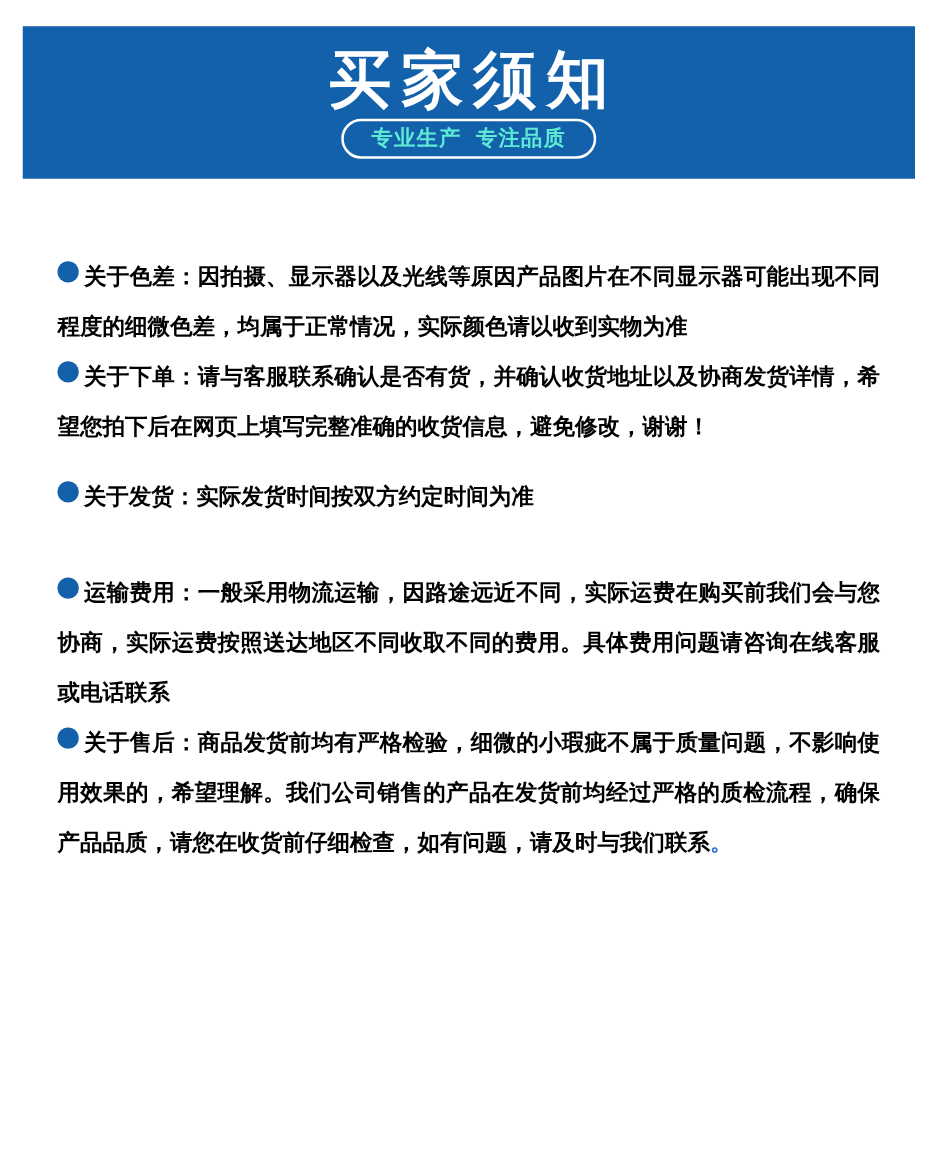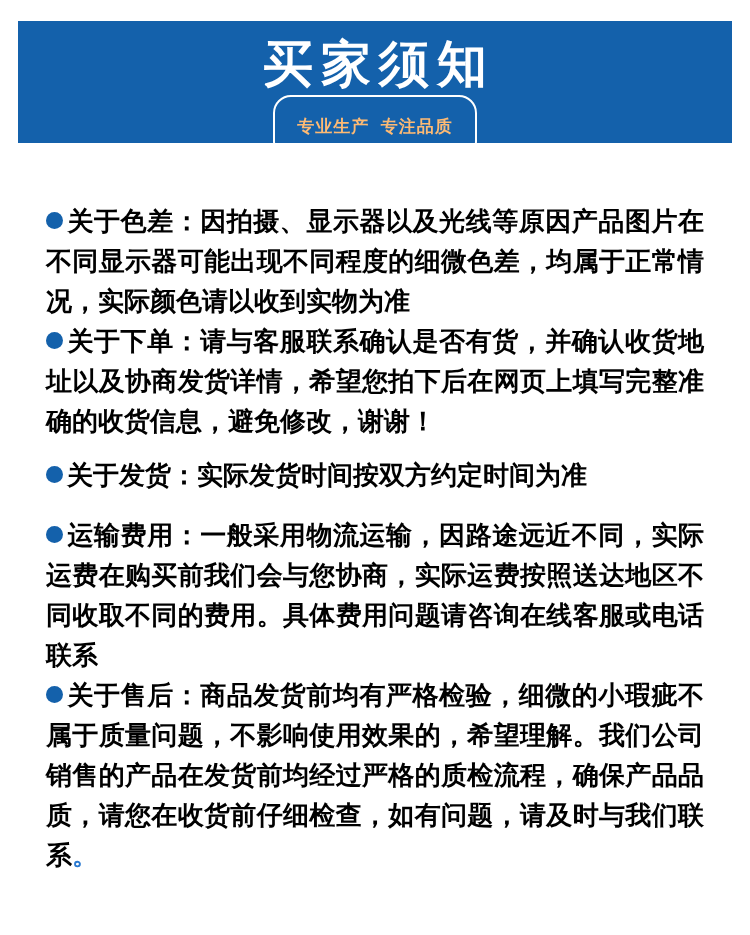"专业生产 专注品质" .banner-badge { color: #fdba74 -> #5eead4; padding: 16px 22px -> 0 22px }
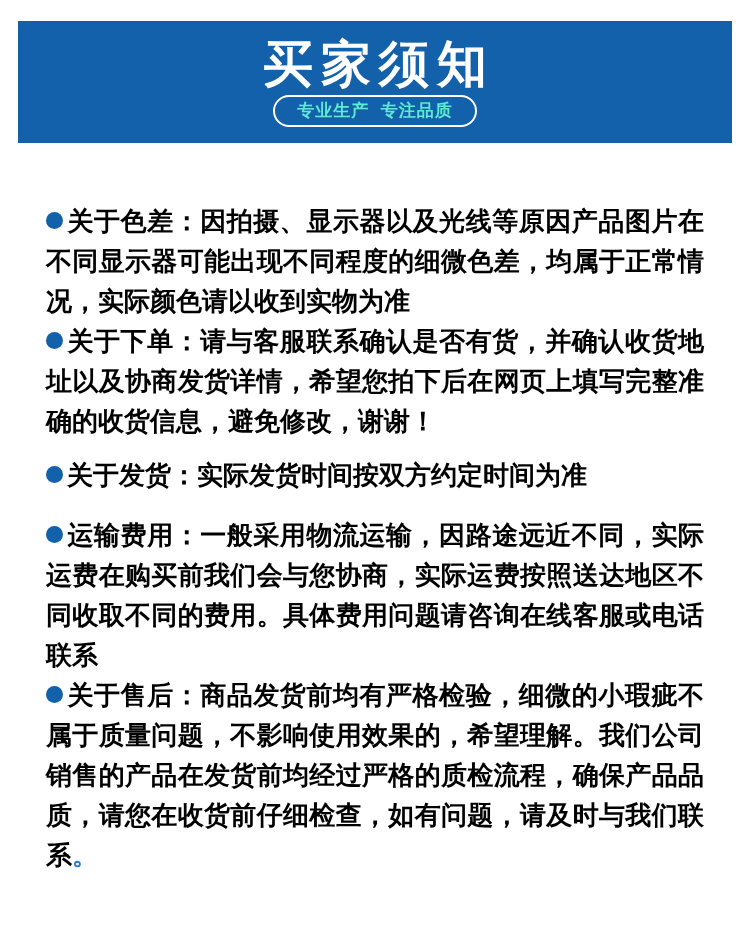"关于色差：因拍摄、显示器以及光线等原因产品图片在不同显示器可能出现不同程度的细微" .notice { font-size: 26px -> 18px }
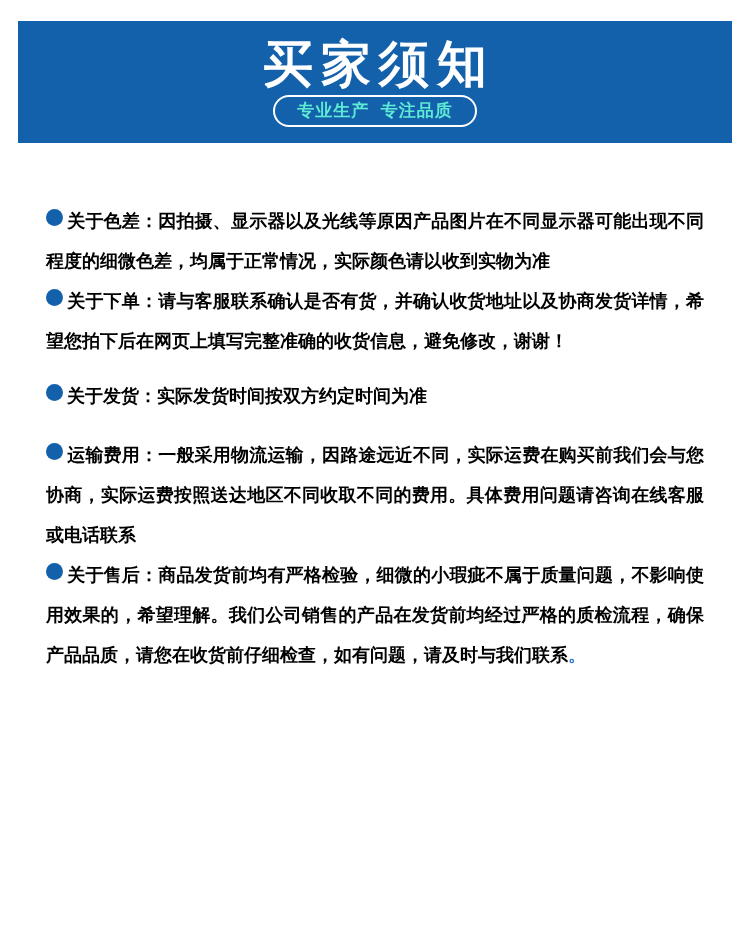"关于发货：实际发货时间按双方约定时间为准" .notice:nth-of-type(3) { font-family: Liberation Mono, monospace -> none }
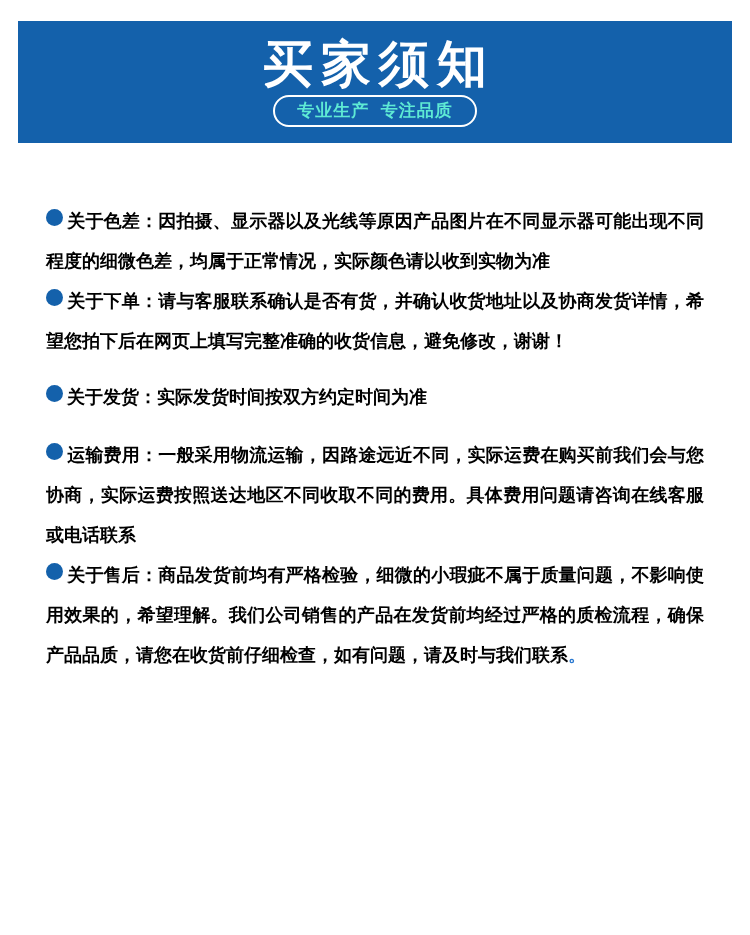"运输费用：一般采用物流运输，因路途远近不同，实际运费在购买前我们会与您协商，实际" .notice:nth-of-type(4) { margin-top: 18px -> 37px }
